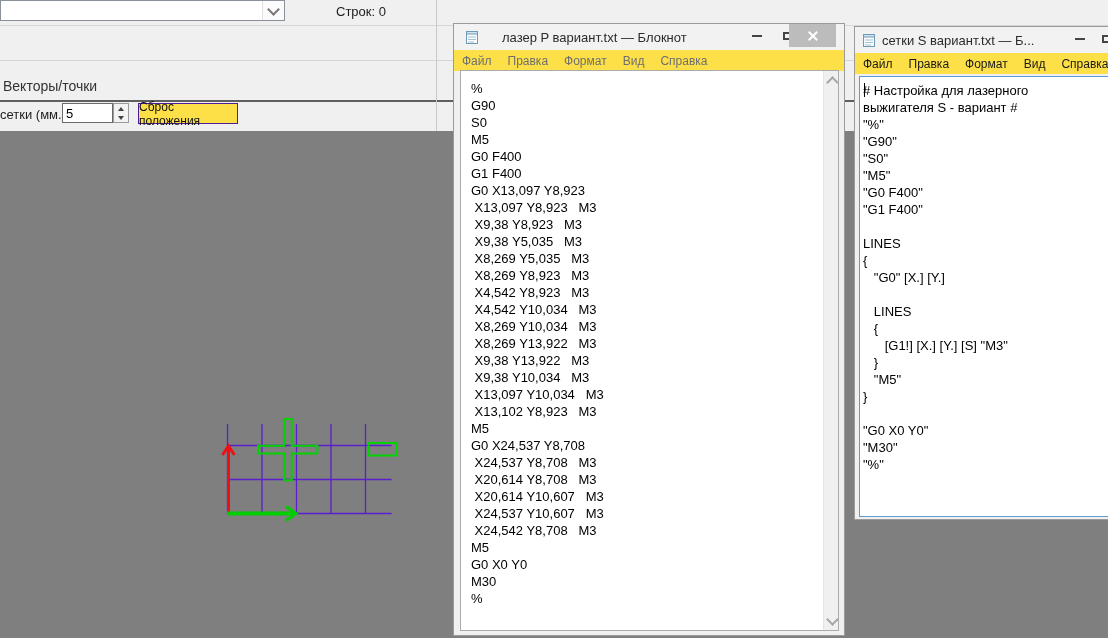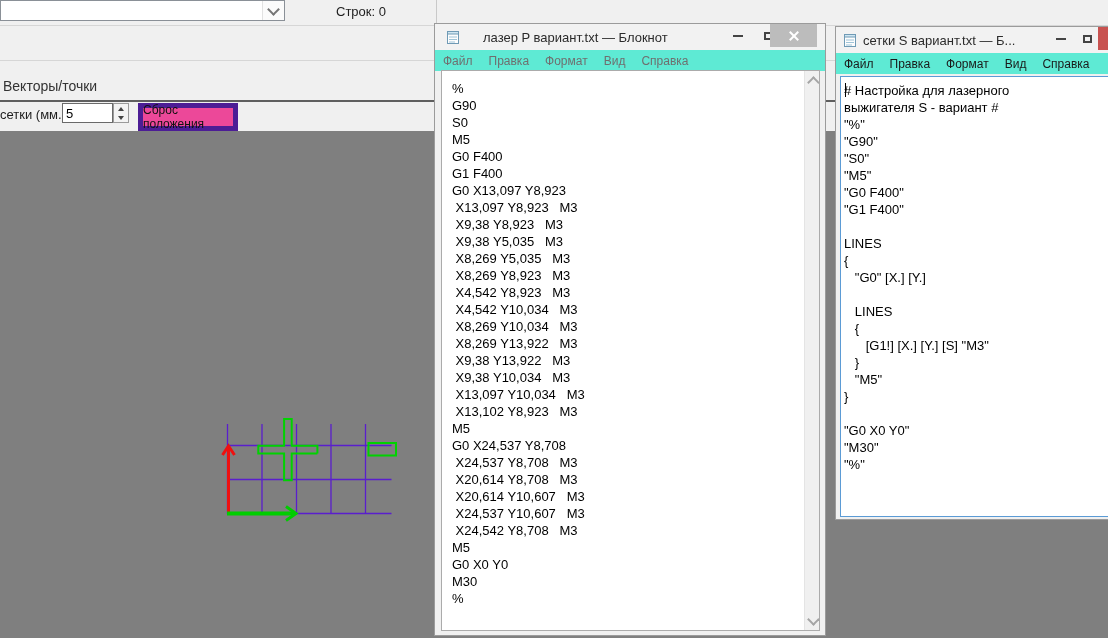"лазер P вариант.txt — Блокнот" .np { margin-left: none -> 19px }
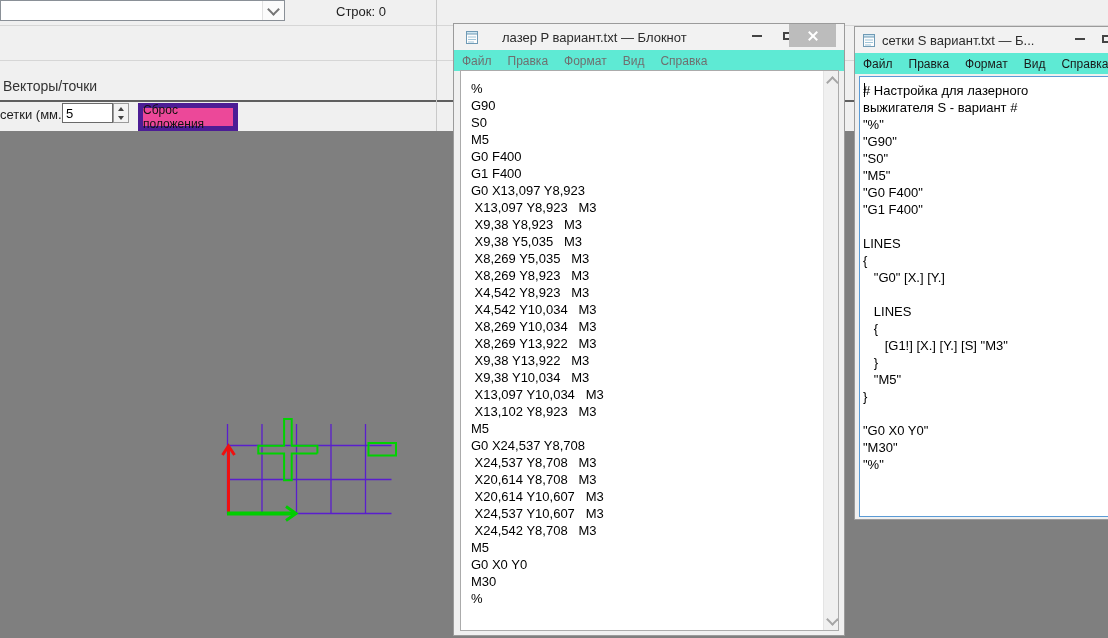"Файл" .np-menu { background: #5eead4 -> #fde047 }
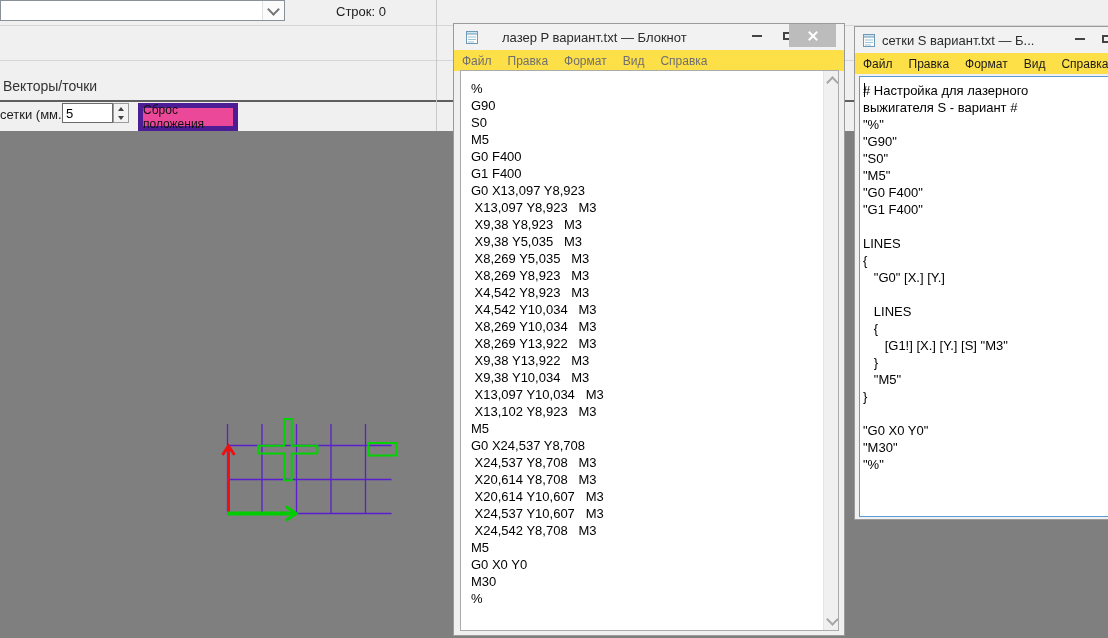"Сброс положения" .btn { background: #ec4899 -> #fde047; border: 5px solid #4c1d95 -> 1px solid #4c1d95; height: 28px -> 21px }
